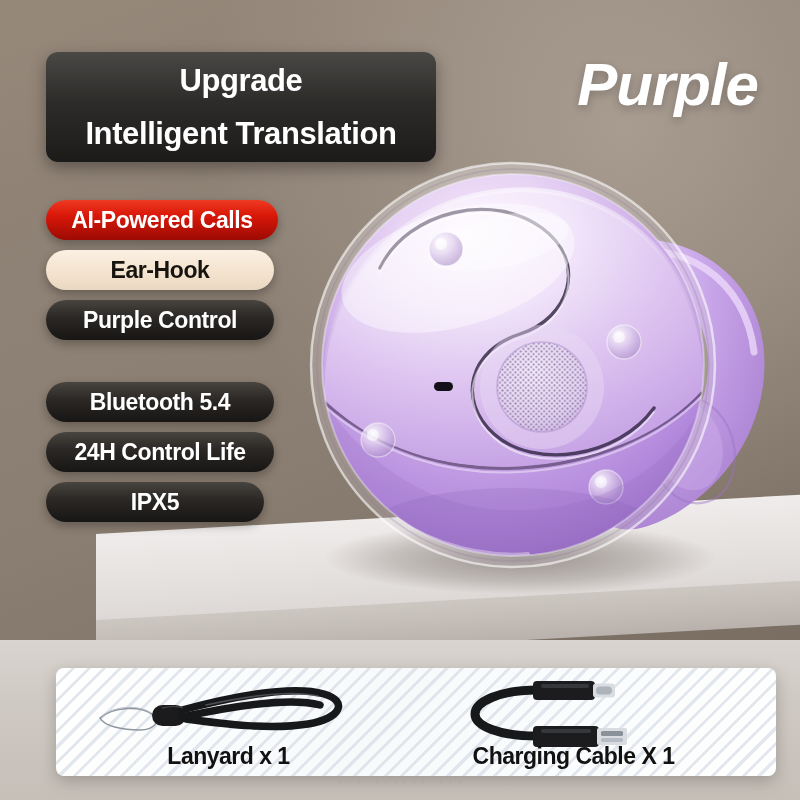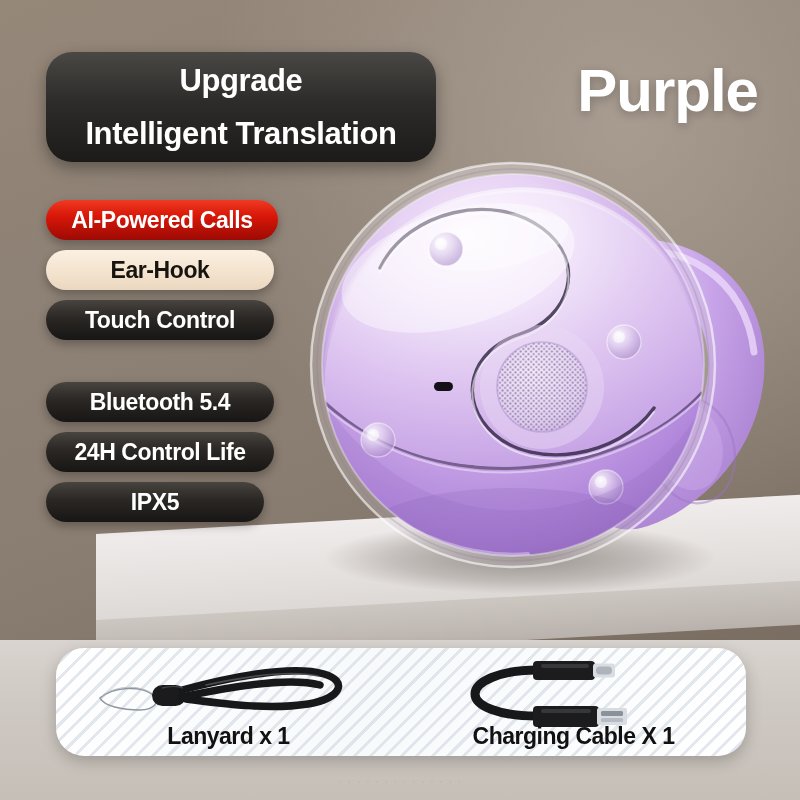"Upgrade" .headline { border-radius: 26px -> 12px }
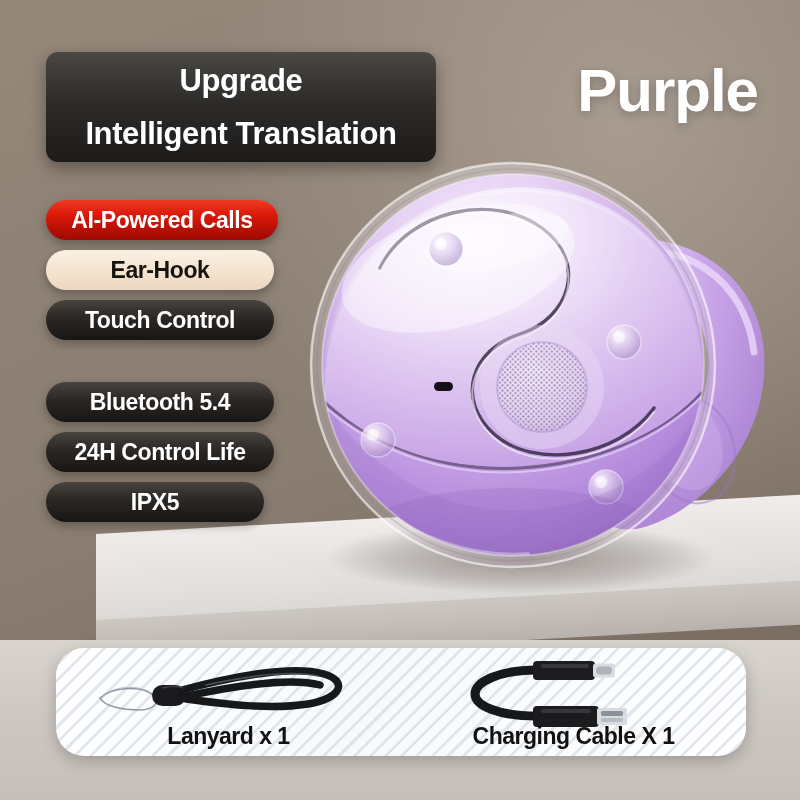"Purple" .colorway { font-style: none -> italic; top: 56px -> 50px }
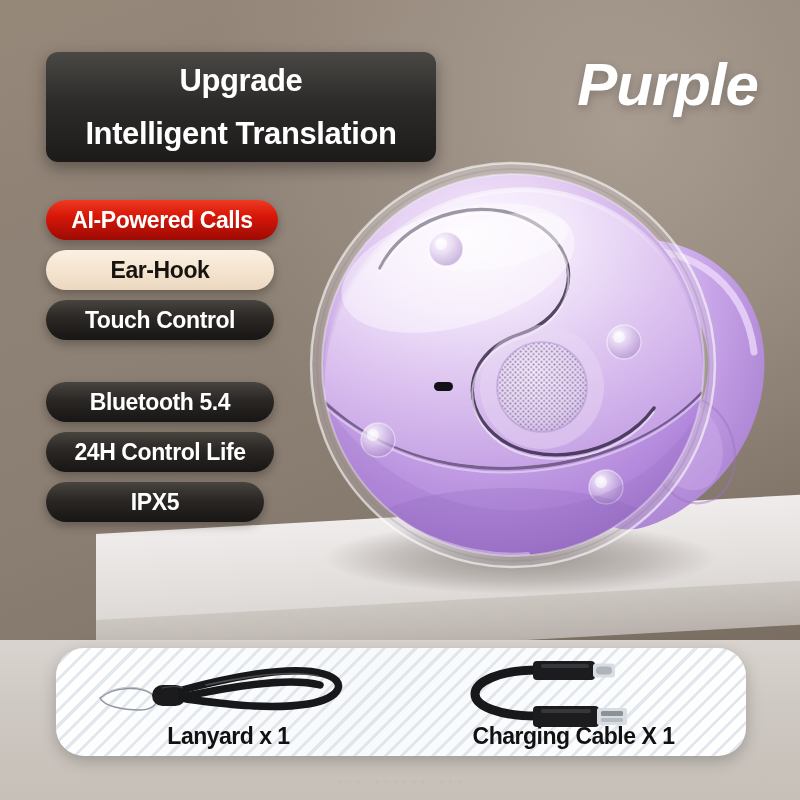"Touch Control" div.pill { text: Touch -> Purple }
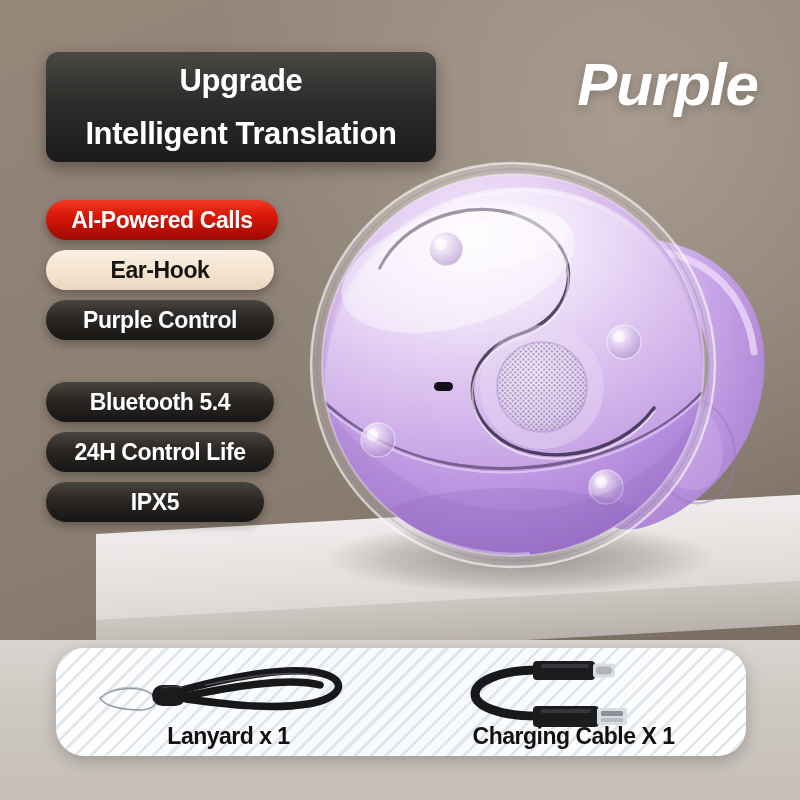"Lanyard x 1" .acc-panel { border-radius: 28px -> 8px; padding-left: none -> 30px; top: 648px -> 668px }
